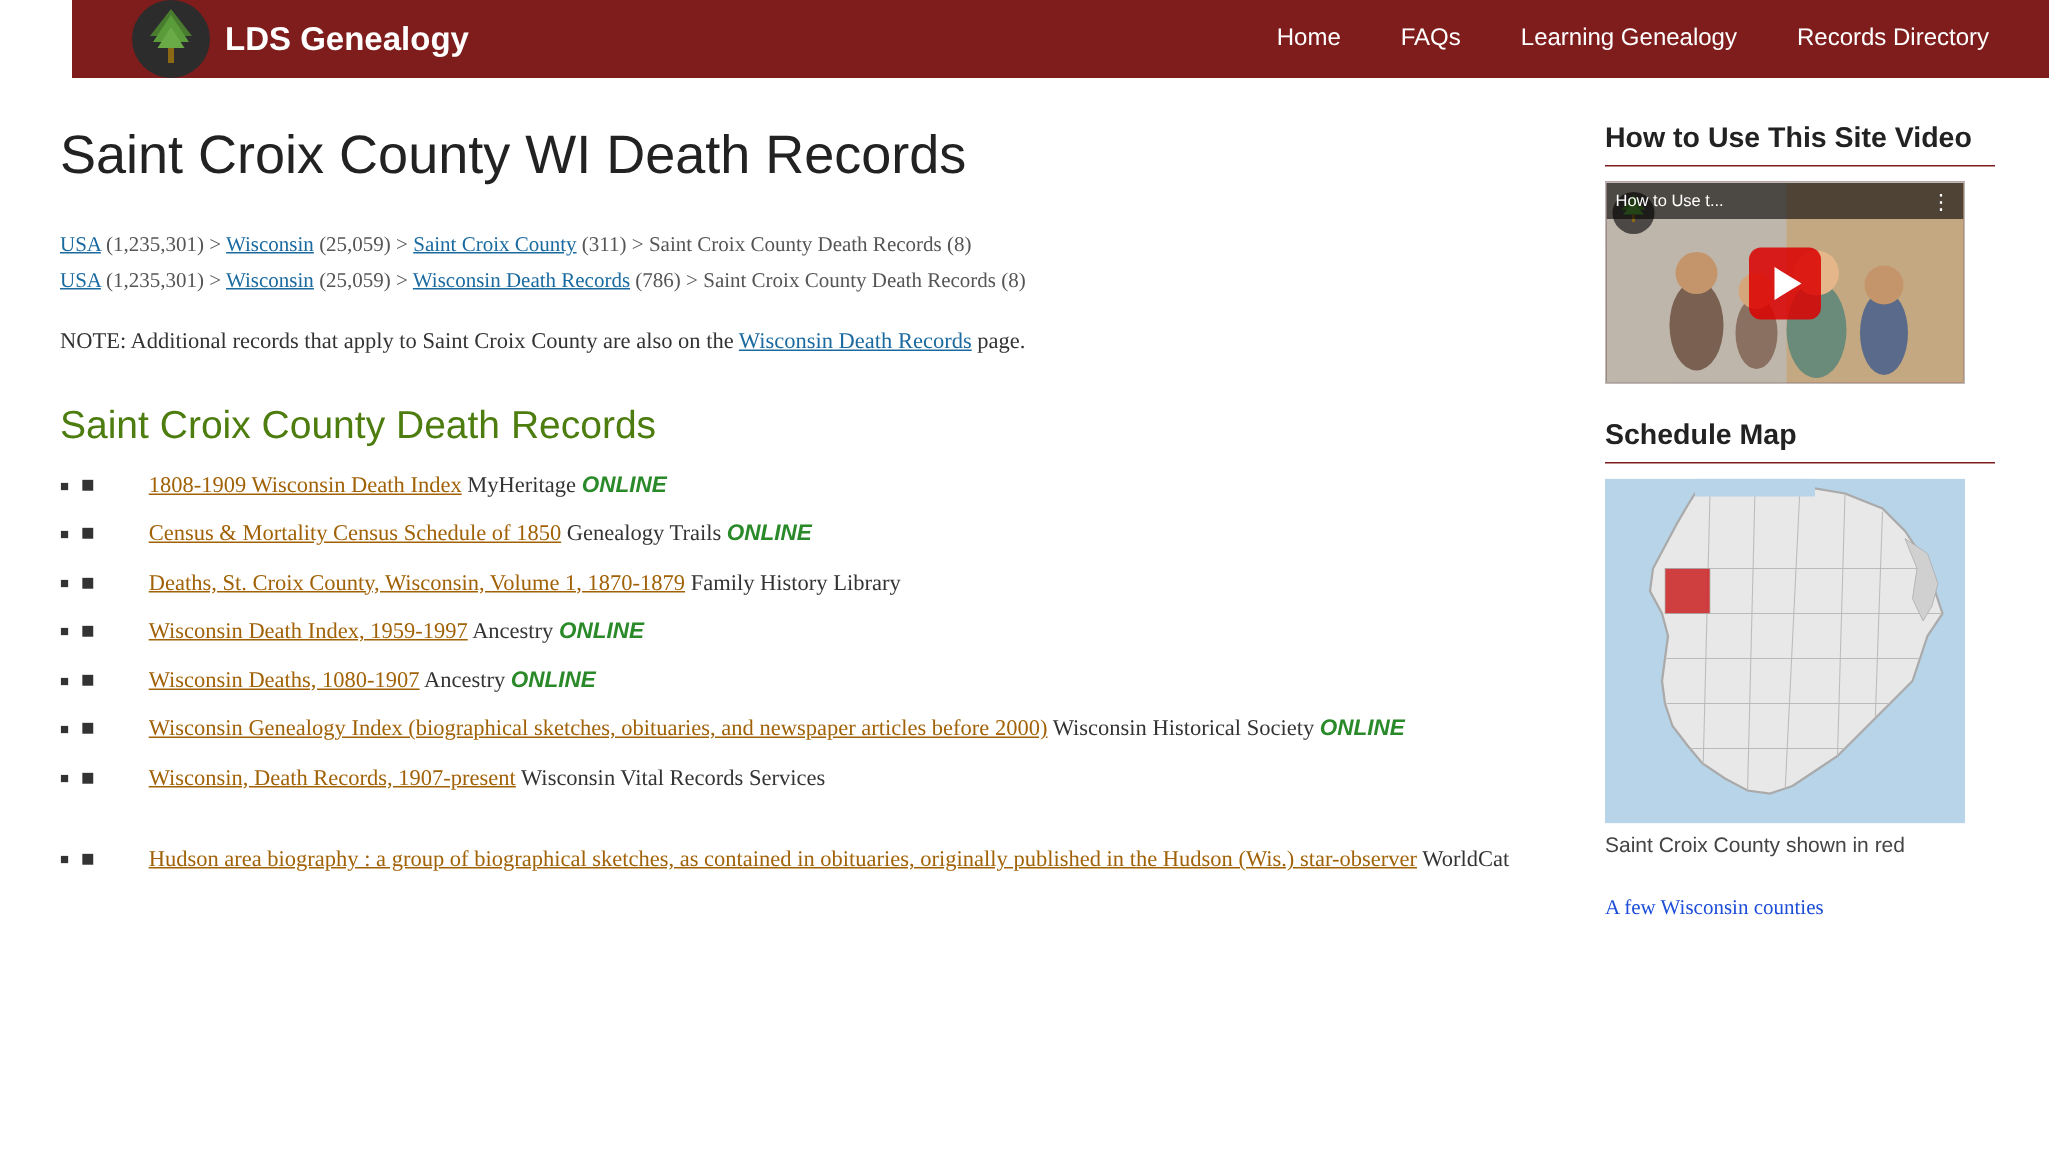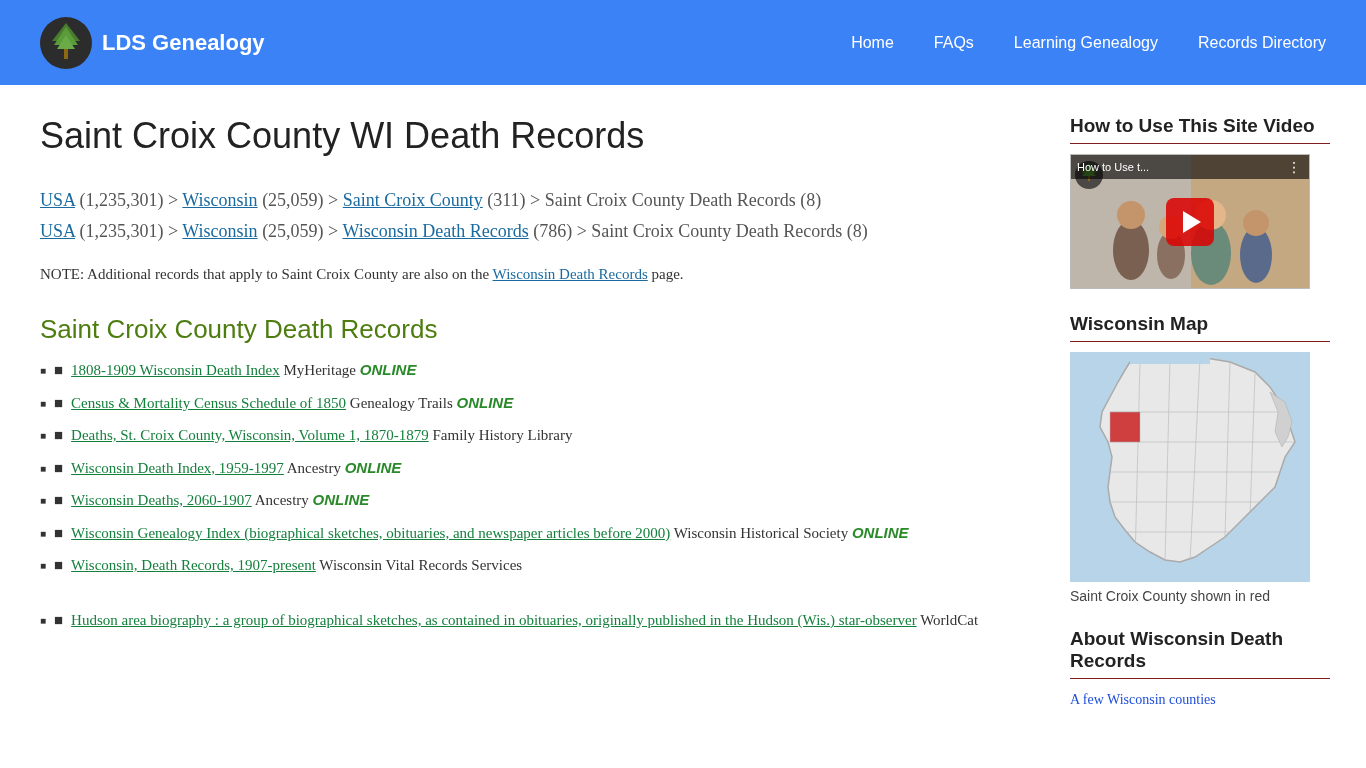"LDS Genealogy" header { background: #3b82f6 -> #7f1d1d; height: 85px -> 52px; margin-left: none -> 48px }
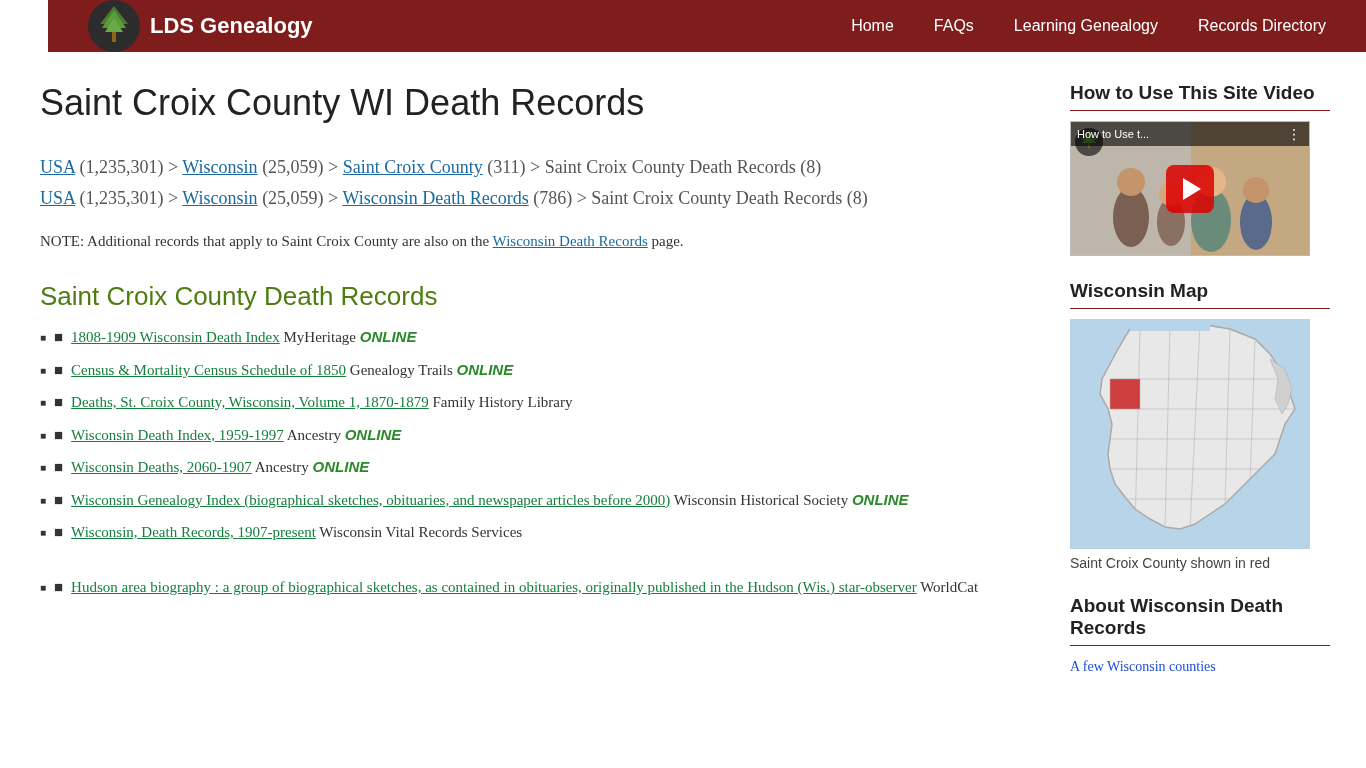"USA (1,235,301) > Wisconsin (25,059)" .breadcrumb { font-size: 18px -> 14px }
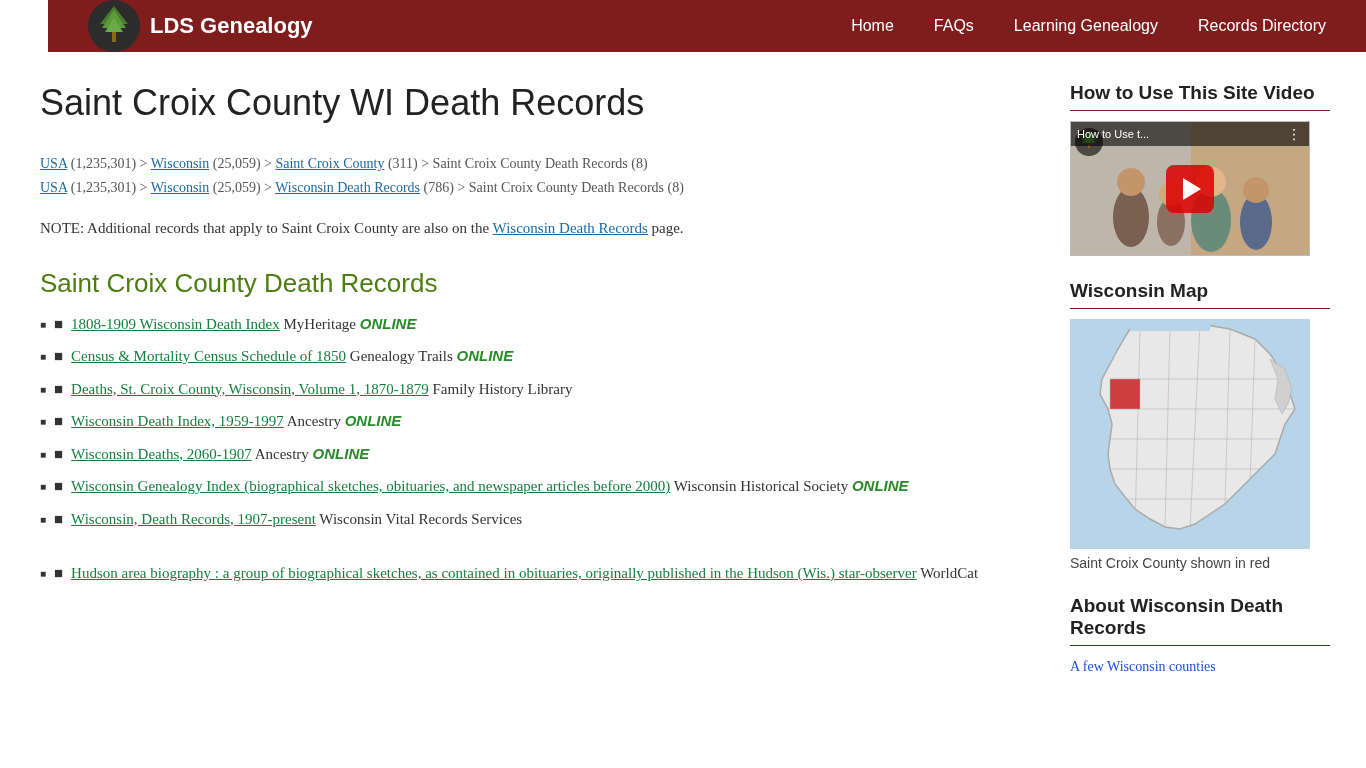"Wisconsin Map" div.sidebar-section-title { text: Wisconsin -> Schedule }
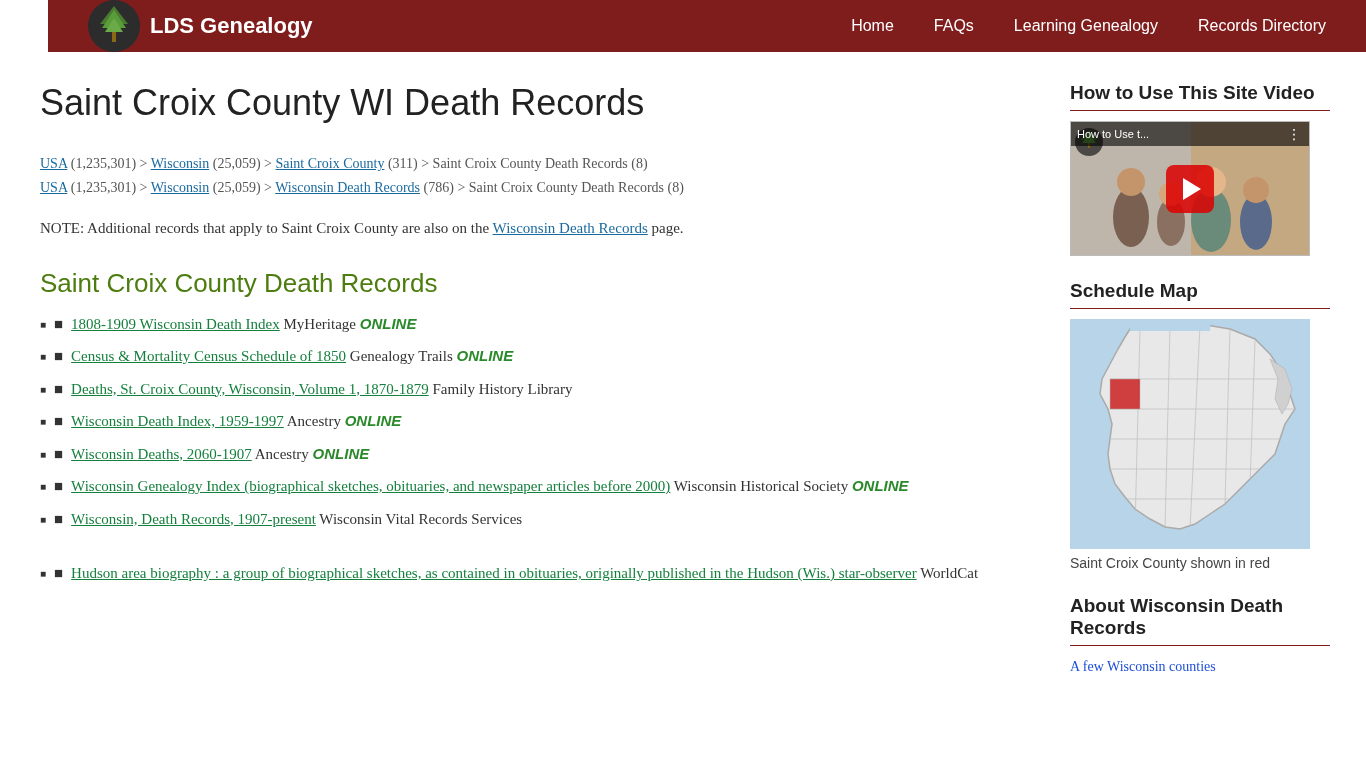"1808-1909 Wisconsin Death Index" .records-list a { color: #15803d -> #a16207; margin-left: none -> 28px }
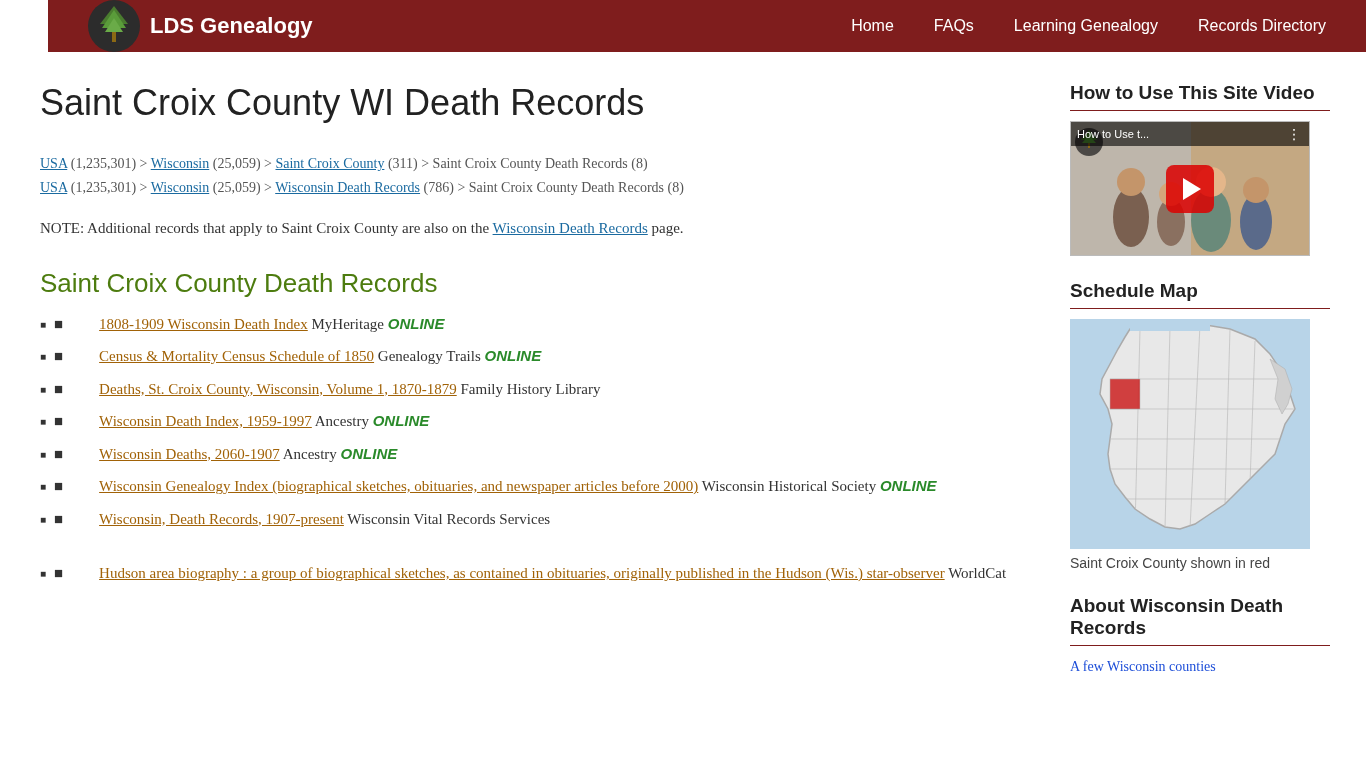"Wisconsin Deaths, 2060-1907" a { text: 2060-1907 -> 1080-1907 }
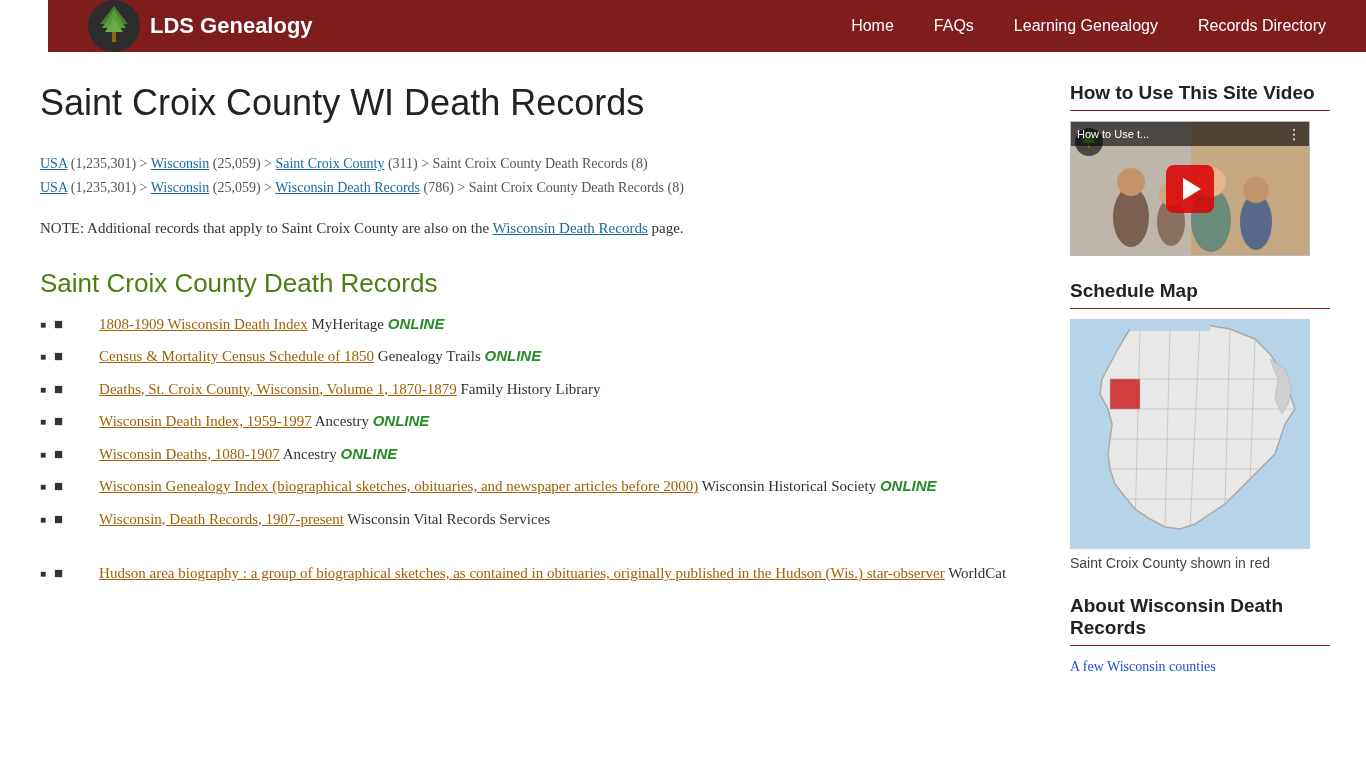"About Wisconsin Death Records" div.sidebar-section-title { html: <div>About Wisconsin Death Records</div> -> none }
